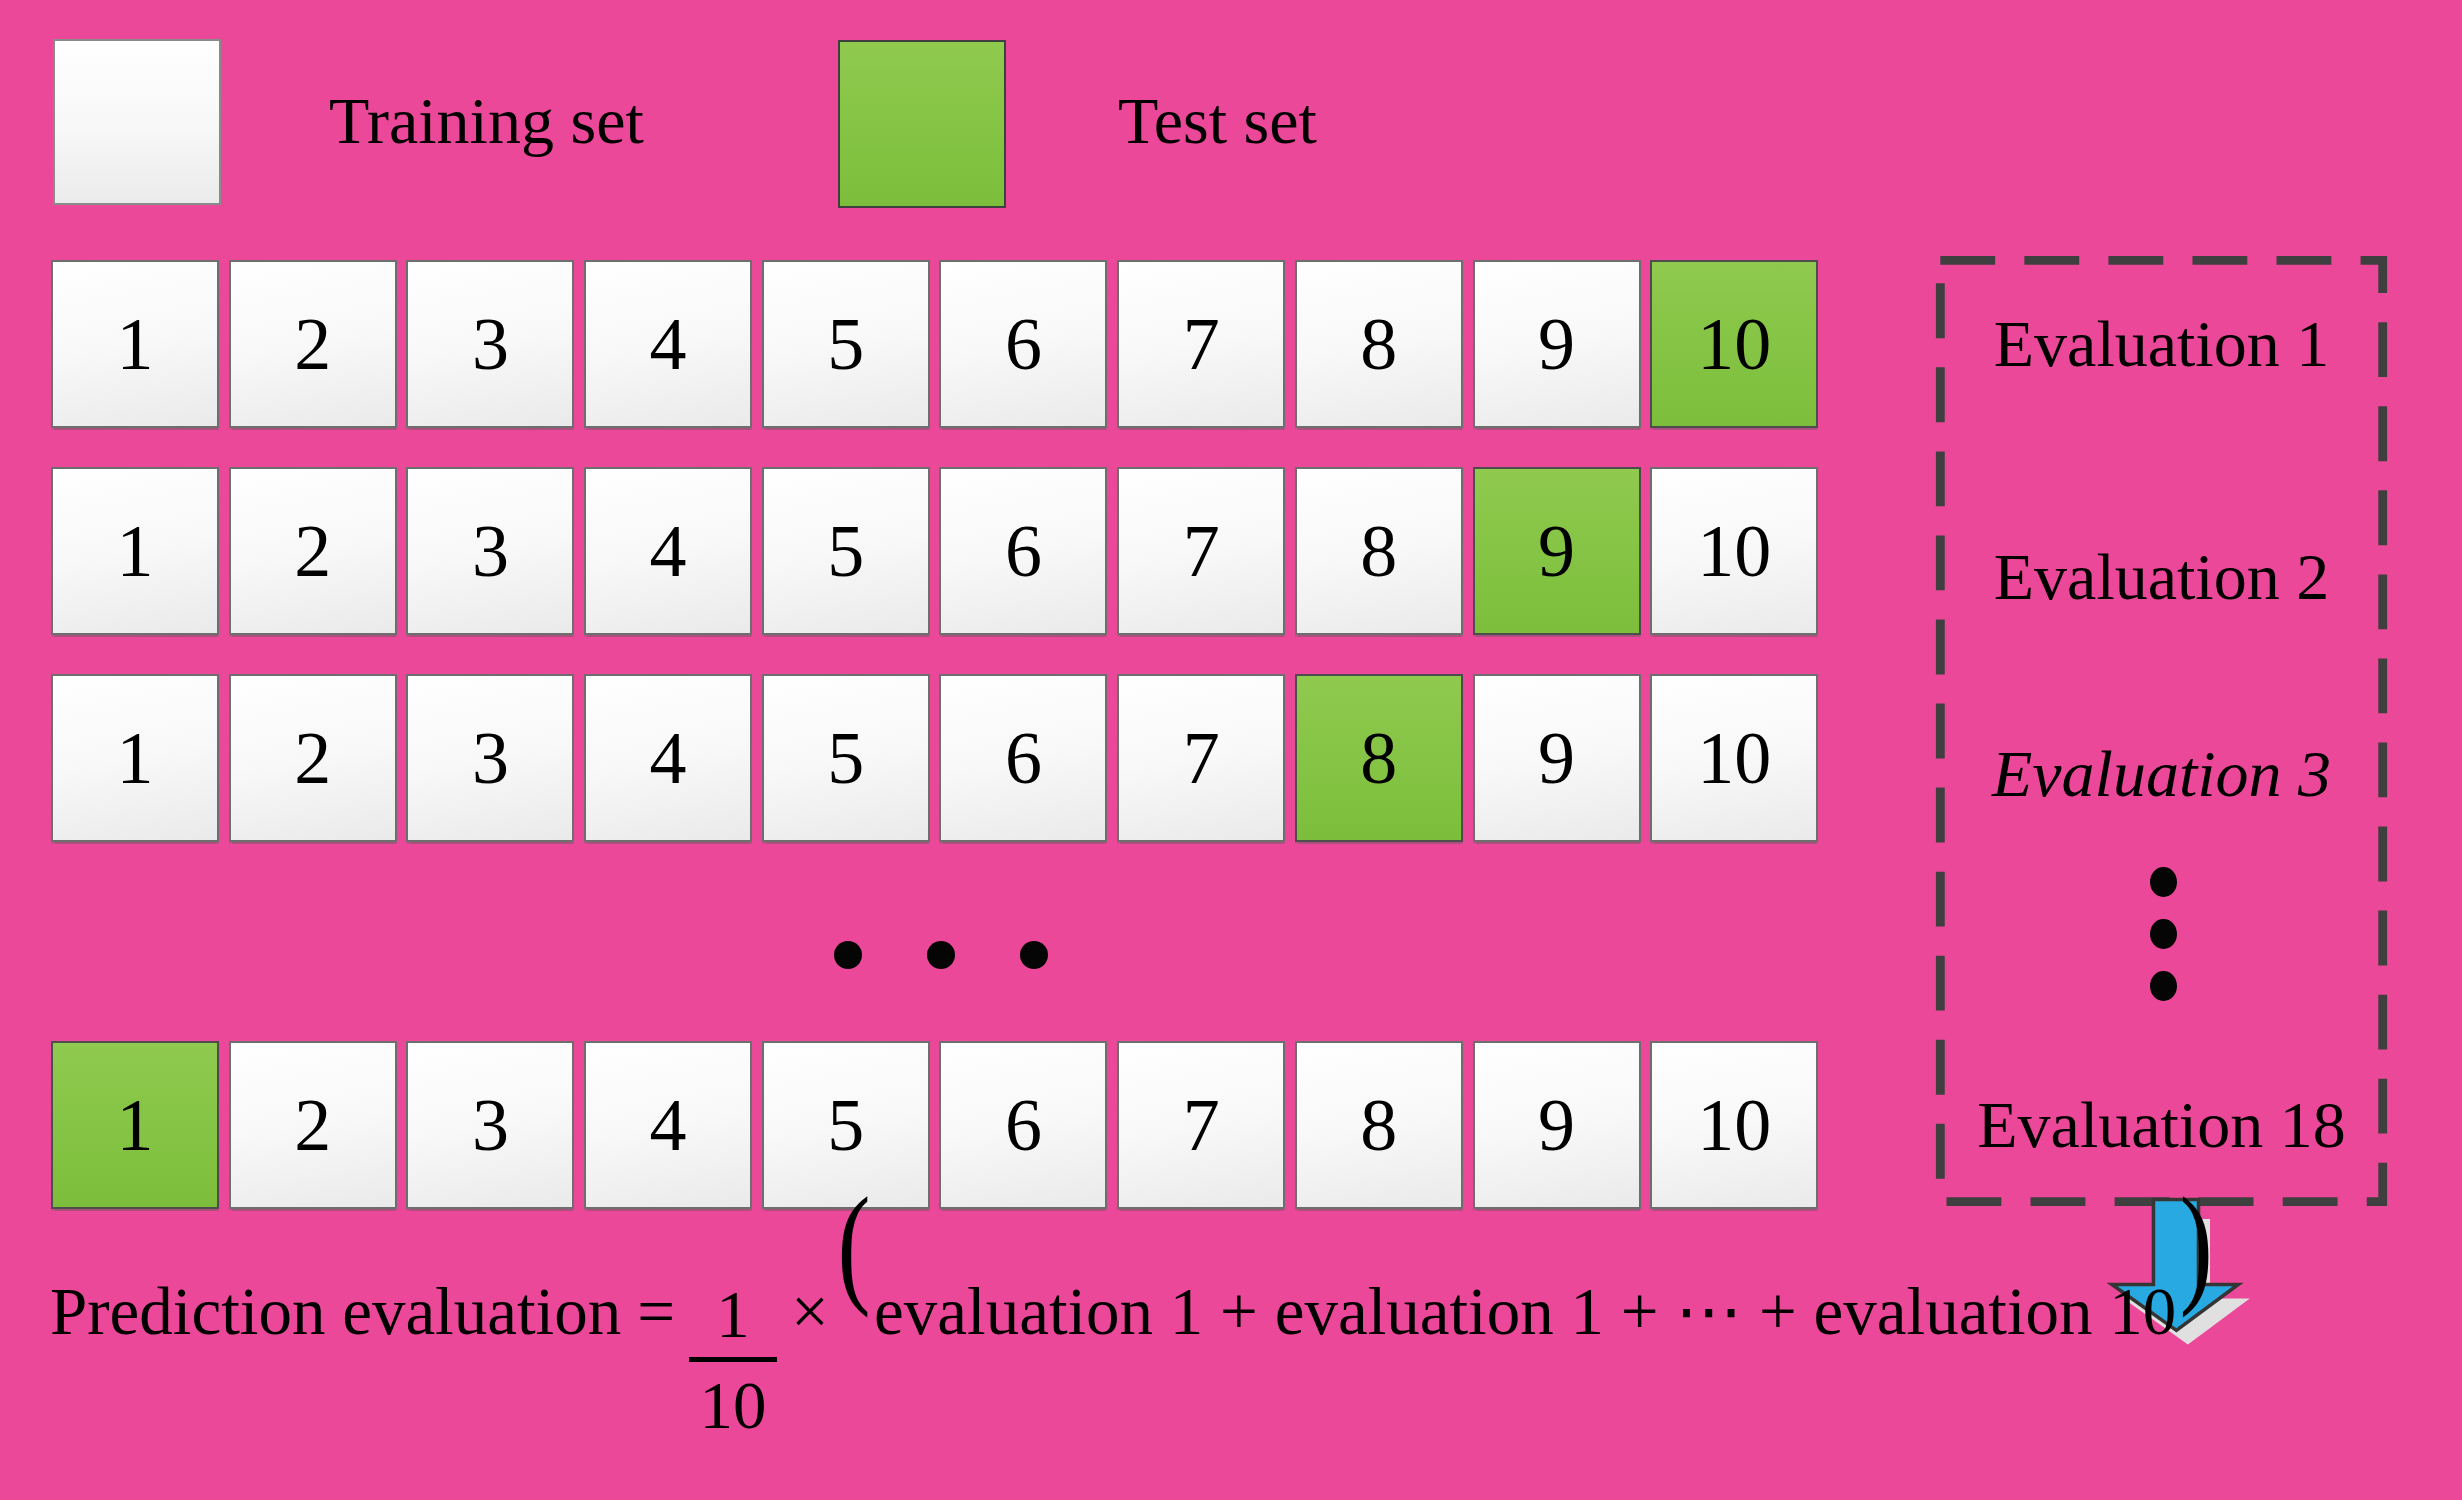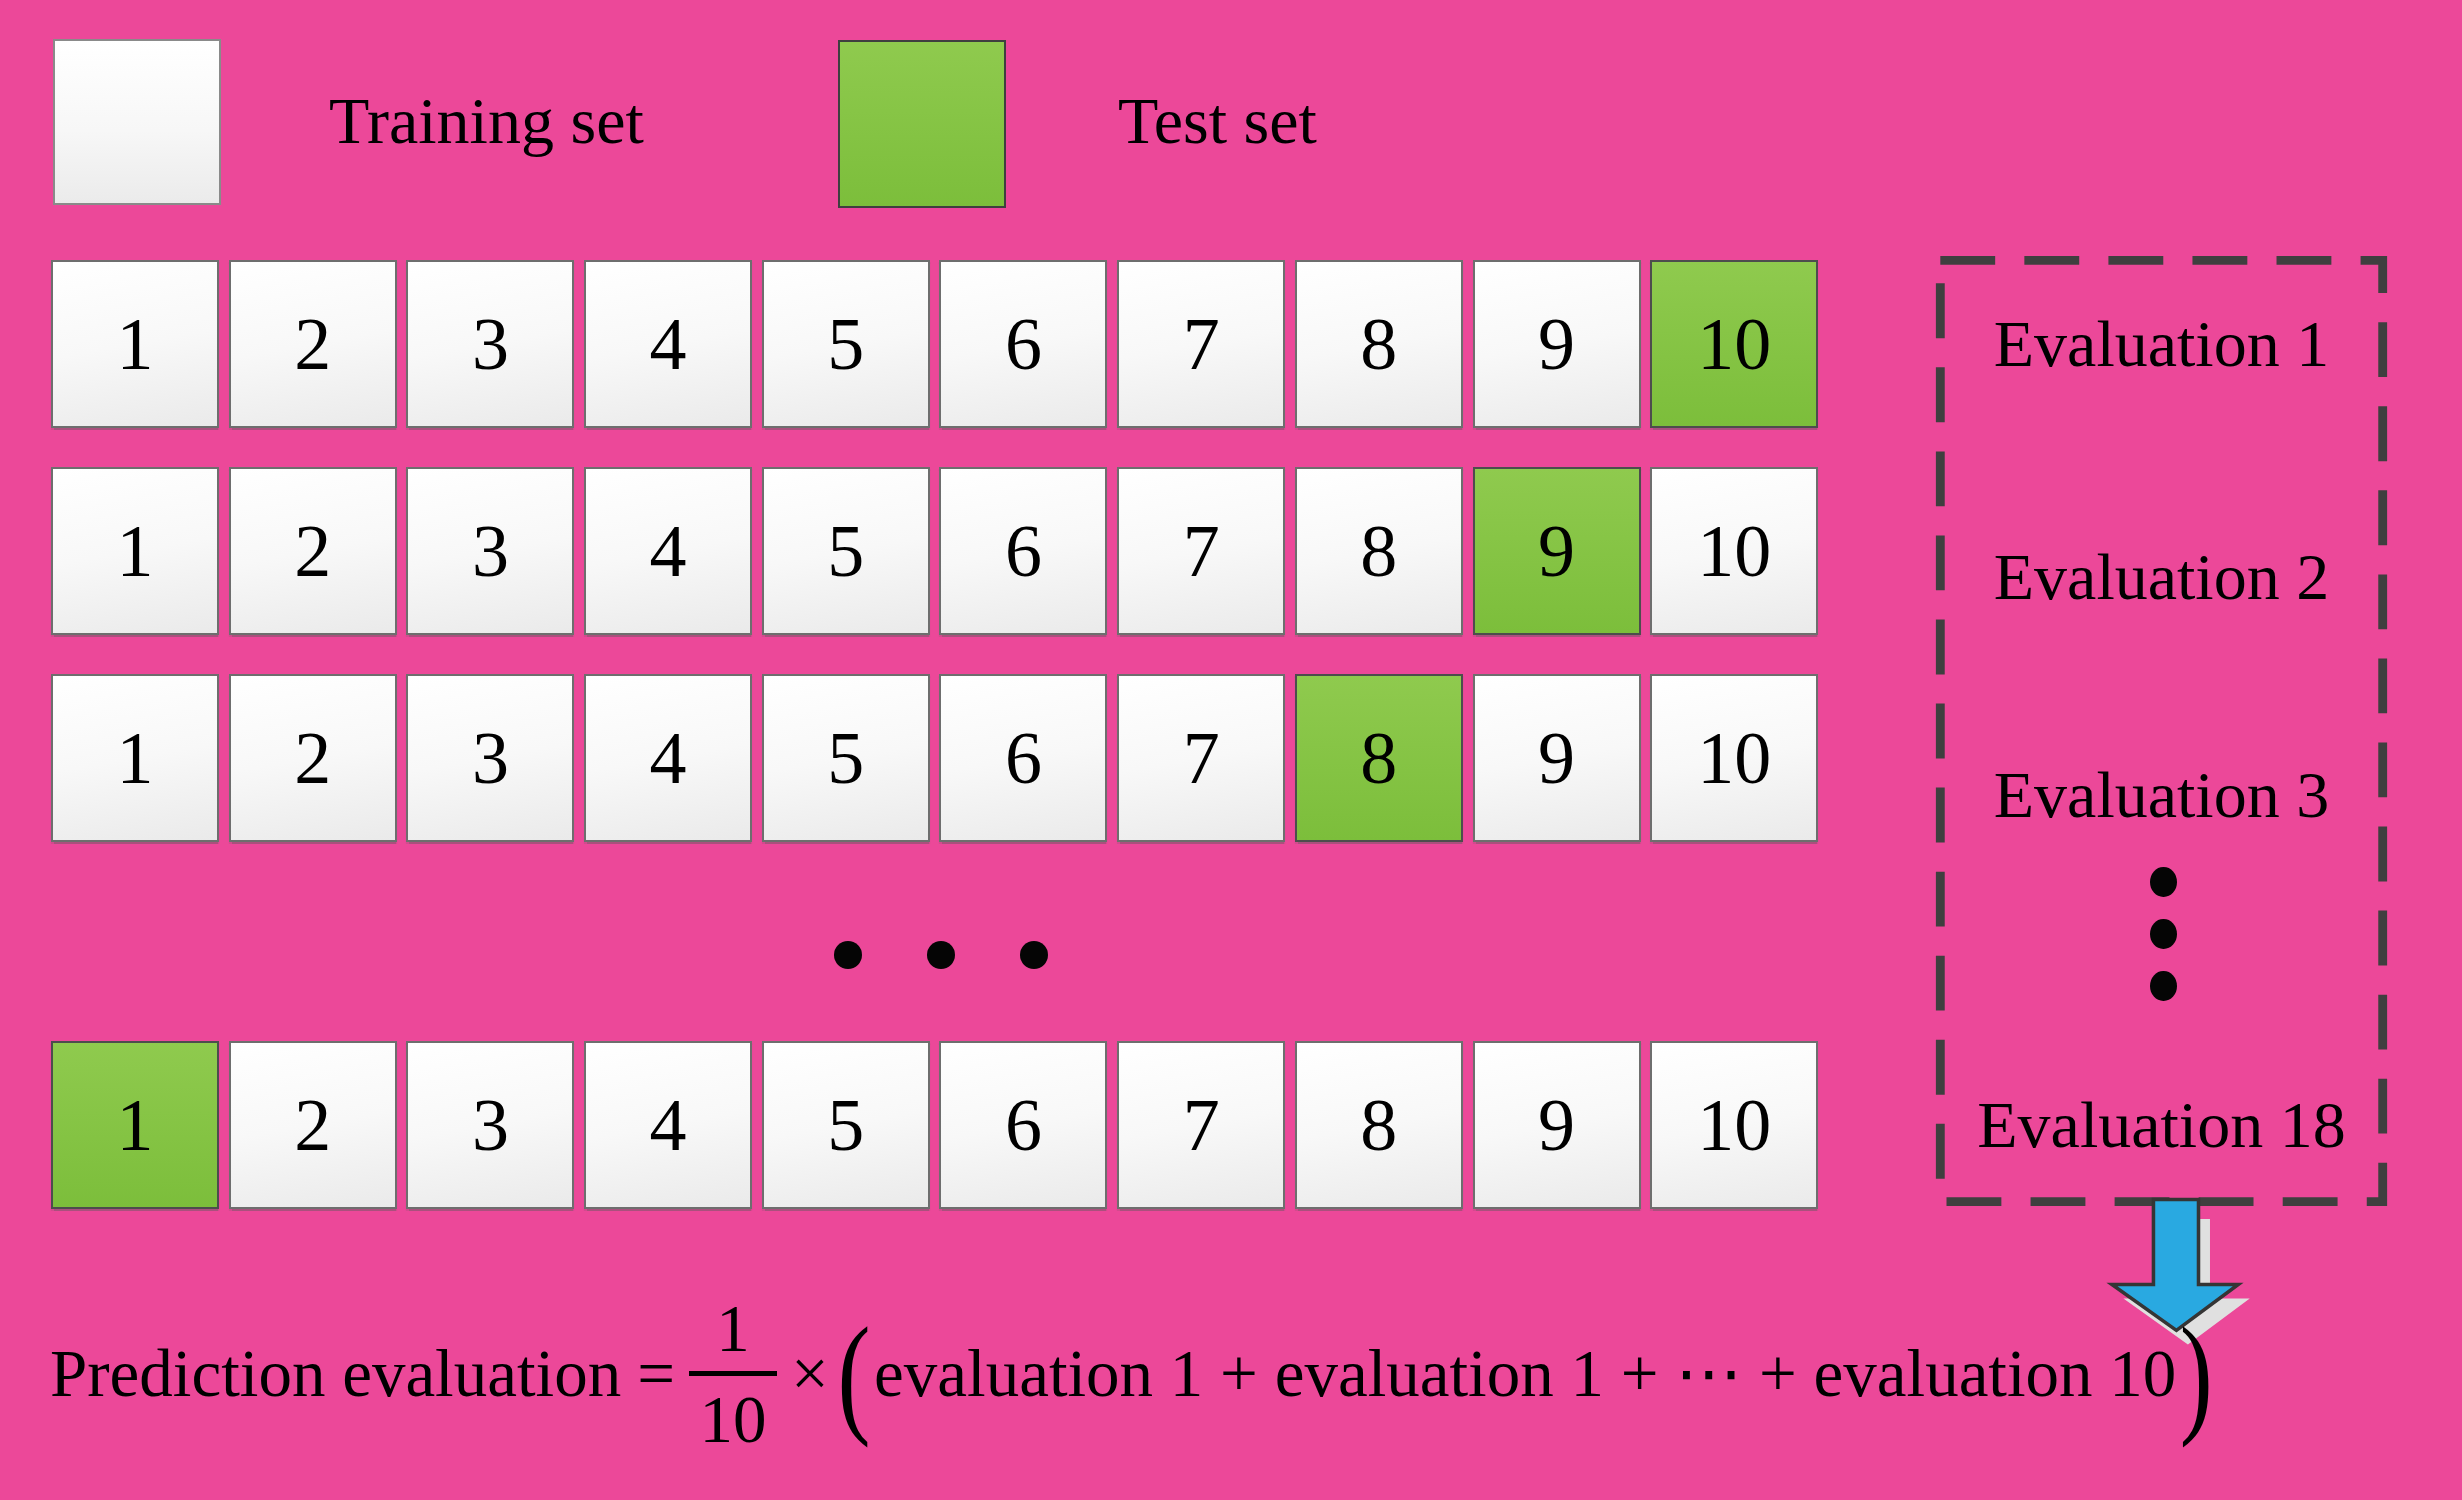"Evaluation 3" div.eval-label { font-style: none -> italic; top: 711px -> 690px }
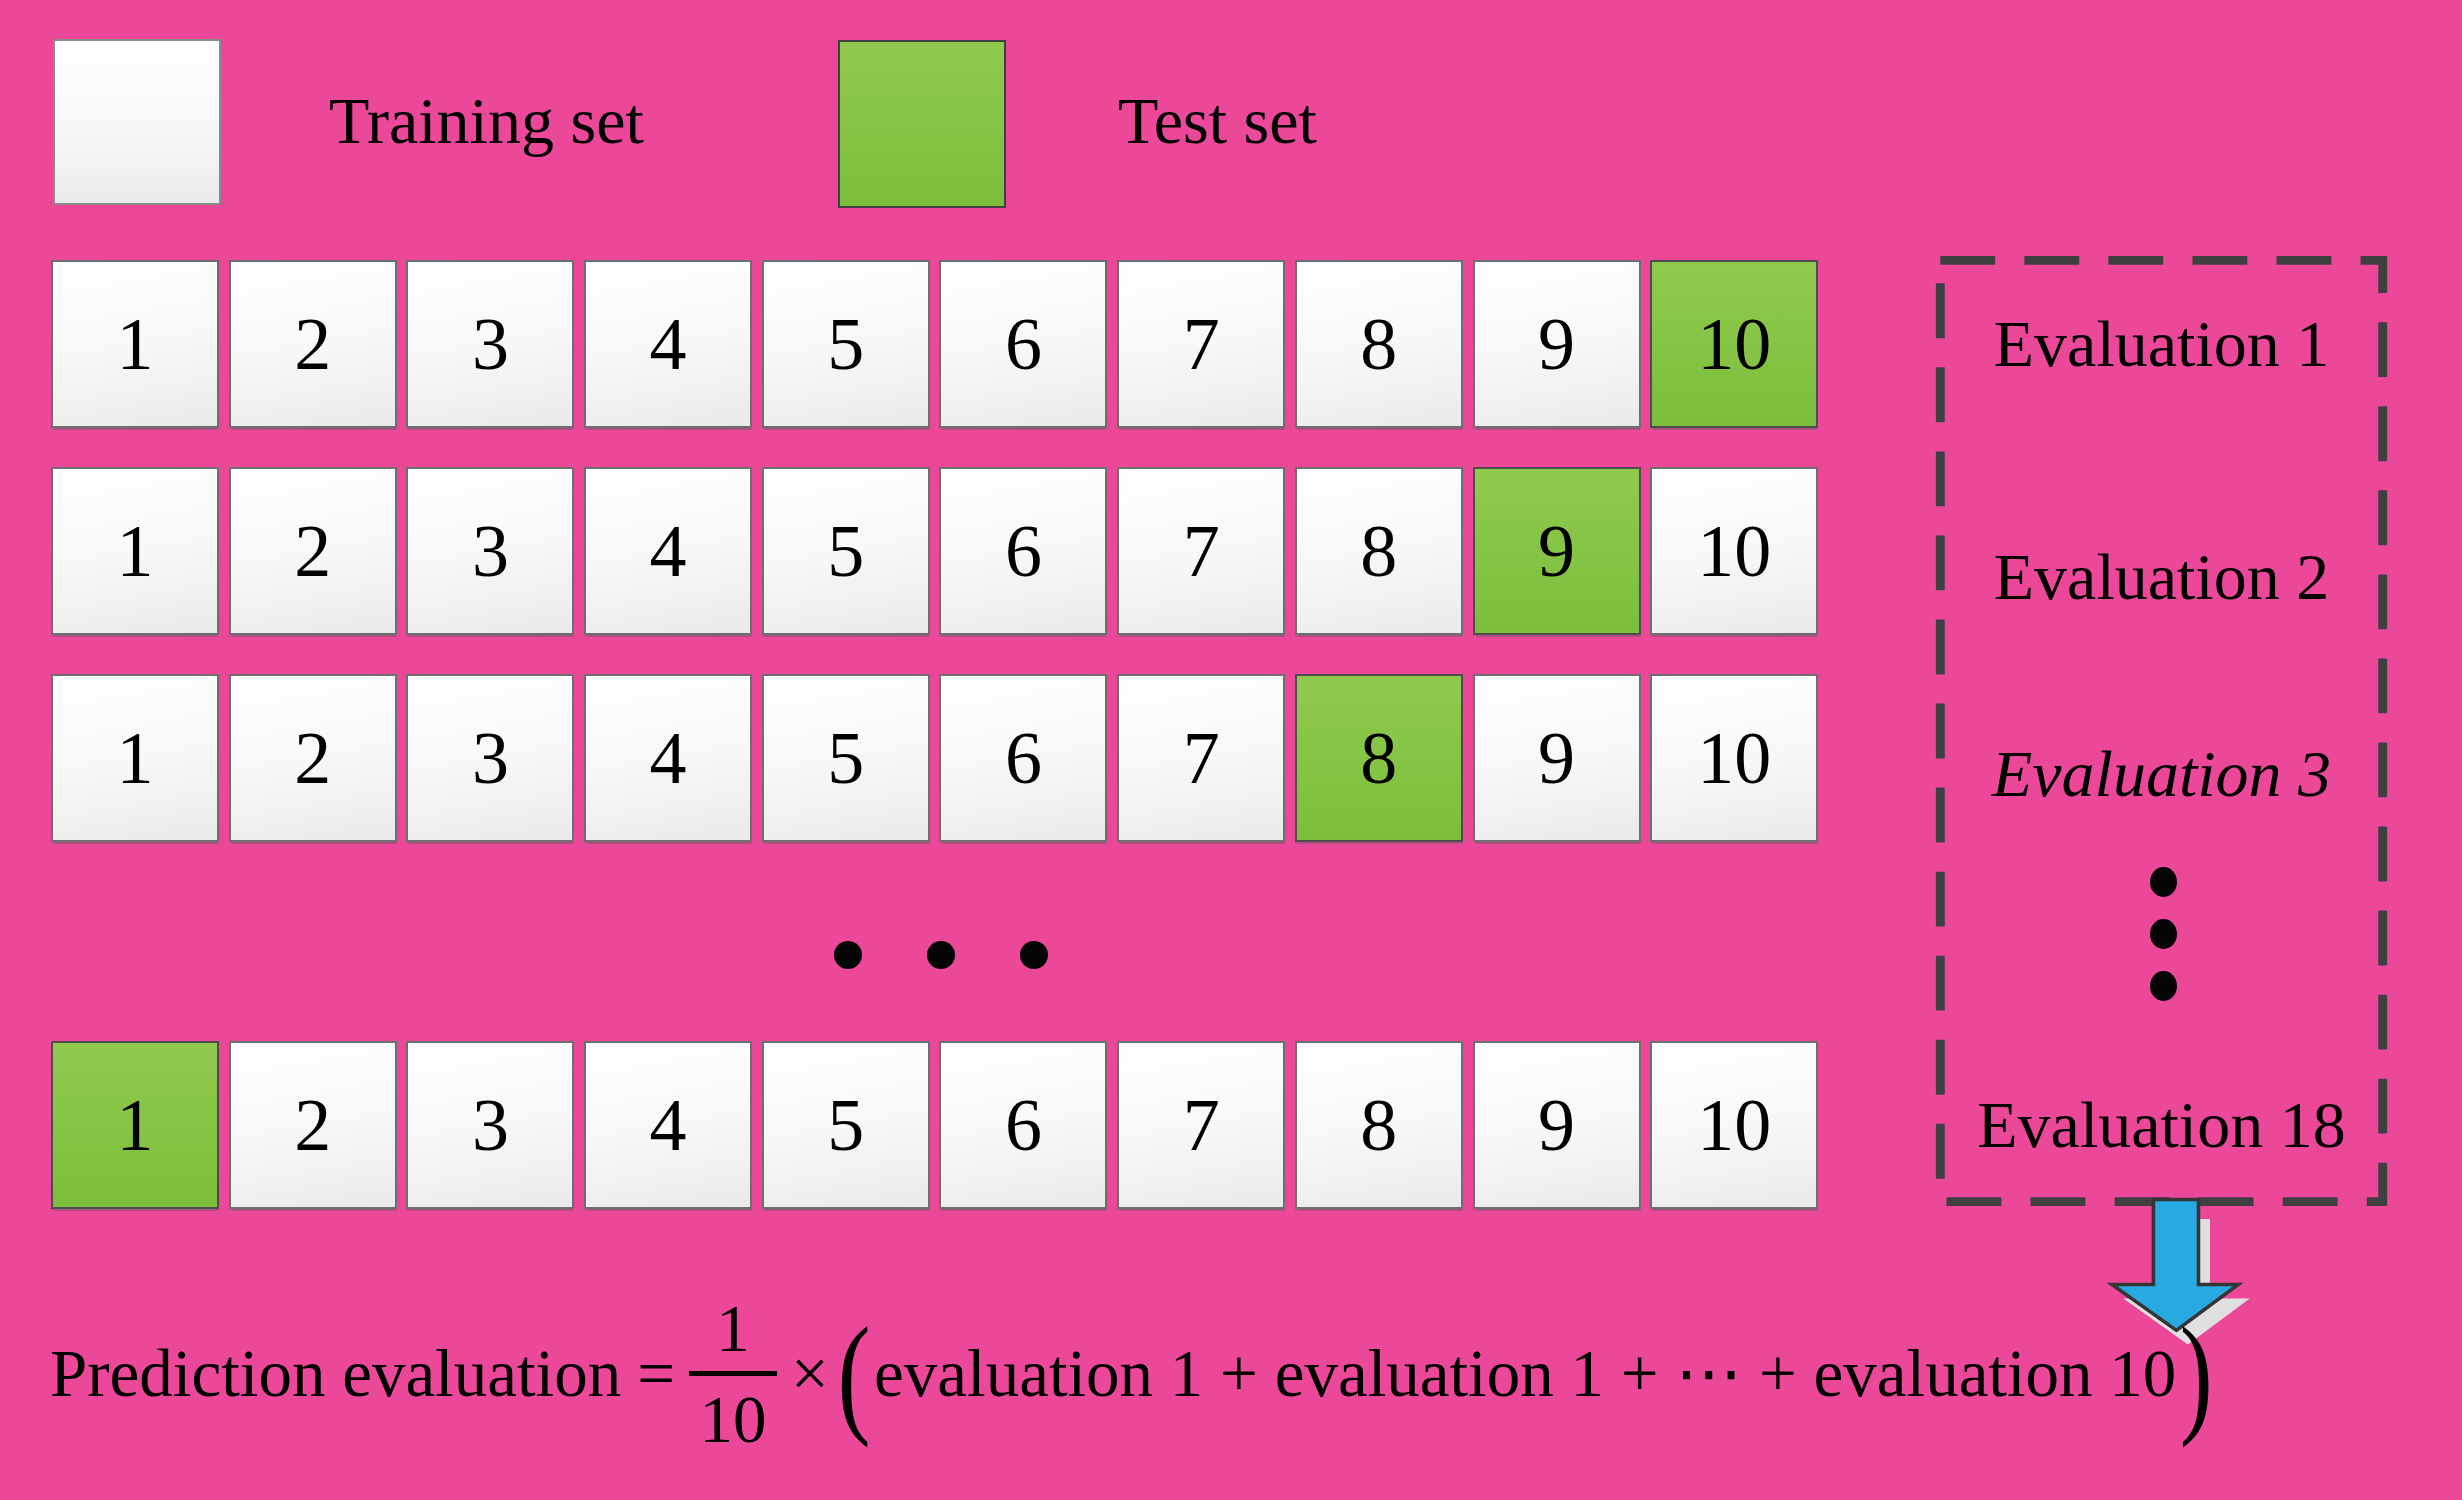"Prediction evaluation" .formula { align-items: center -> none }
